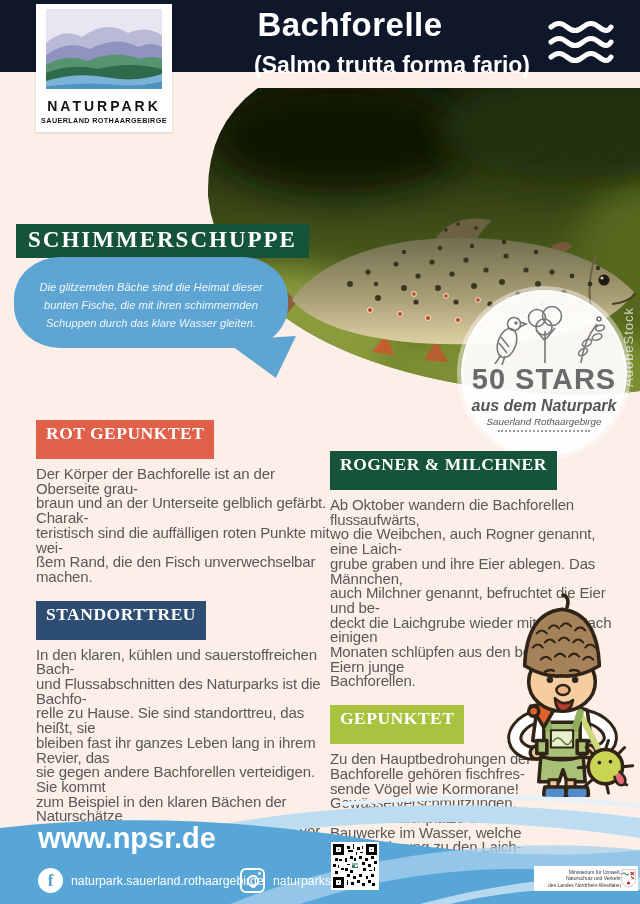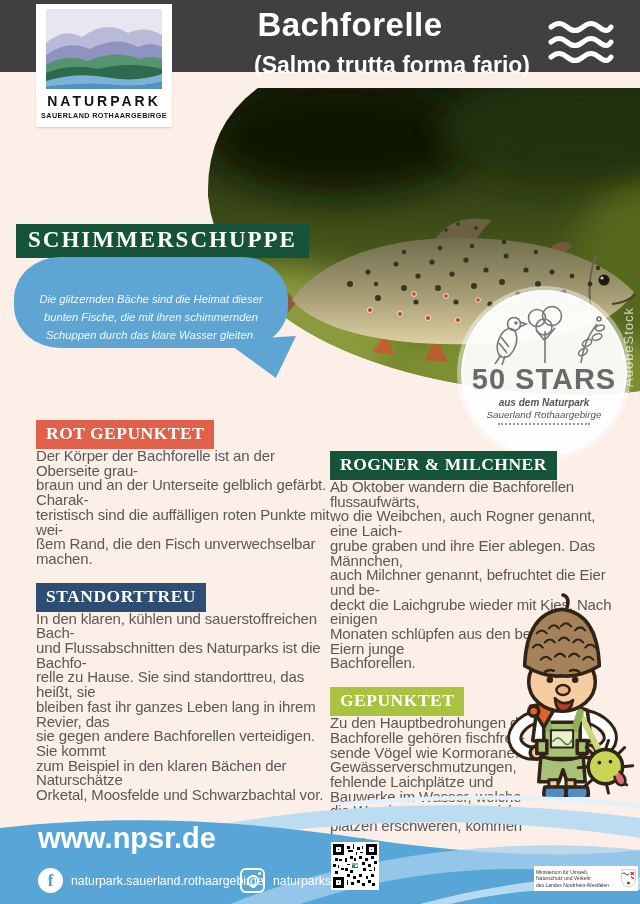"Bachforelle" .header { background: #404040 -> #0f172a }
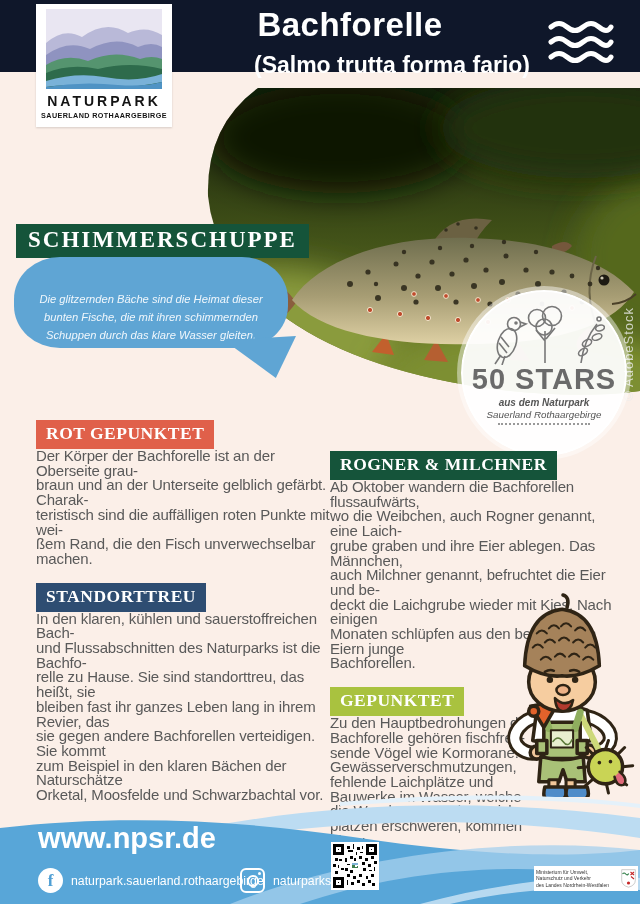"NATURPARK" .logo-name { margin-top: none -> 5px }
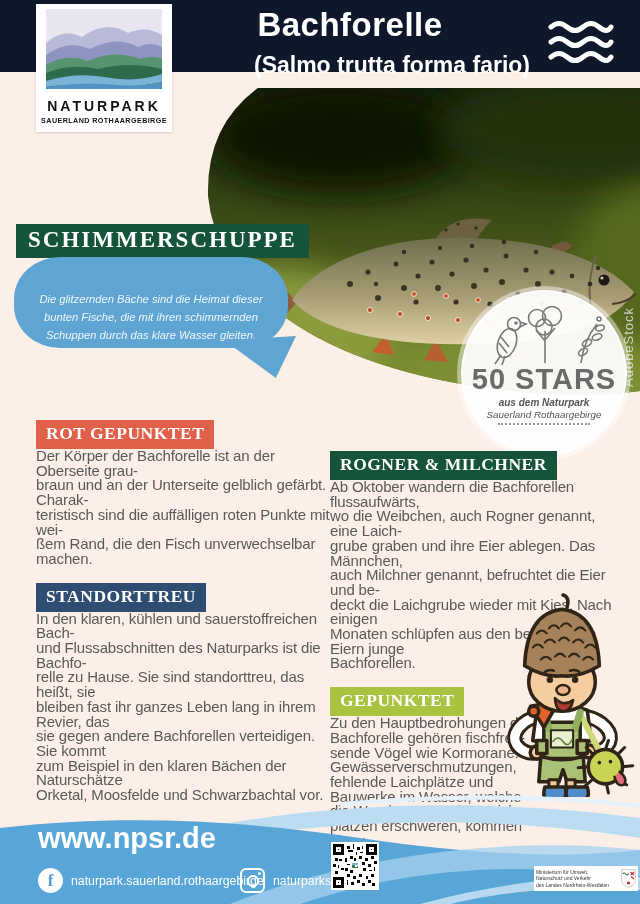"Die glitzernden Bäche sind die" .bubble-text { padding: 33px 14px 0 -> 21px 14px 0 }
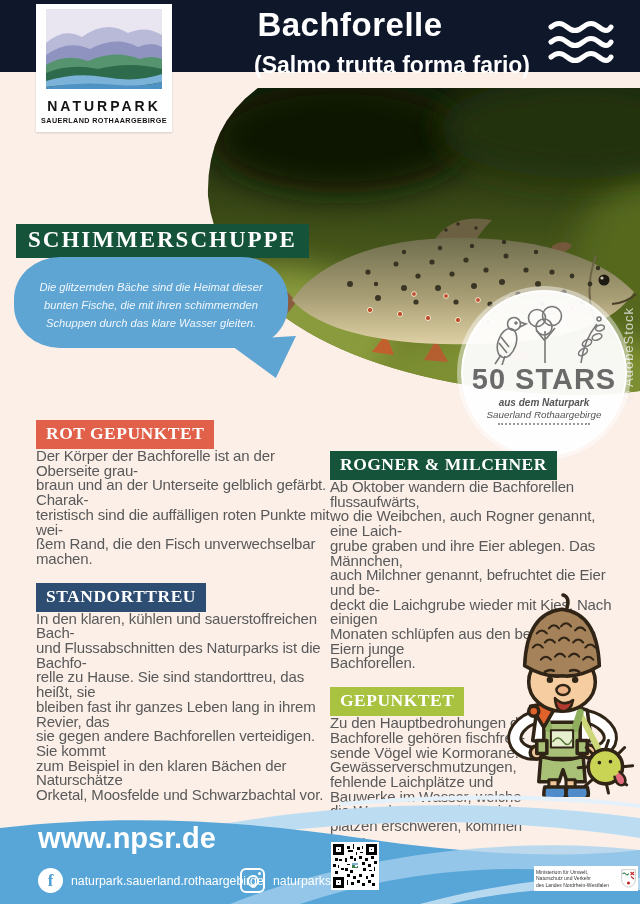"aus dem Naturpark" .stars-subtitle { font-size: 10px -> 16px }
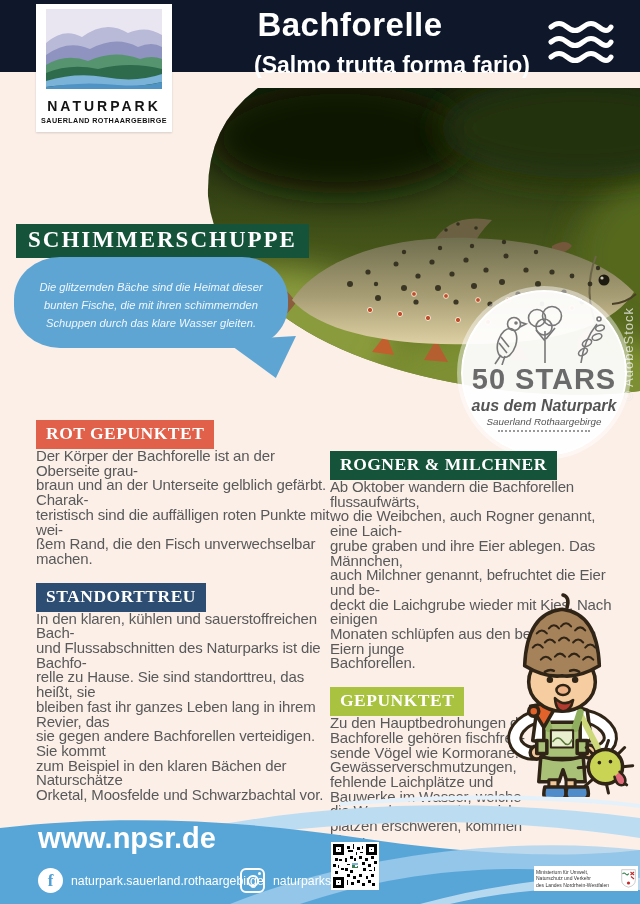"ROT GEPUNKTET" .section .badge { margin-bottom: none -> 8px; padding: 3px 10px 5px -> 3px 10px 15px }
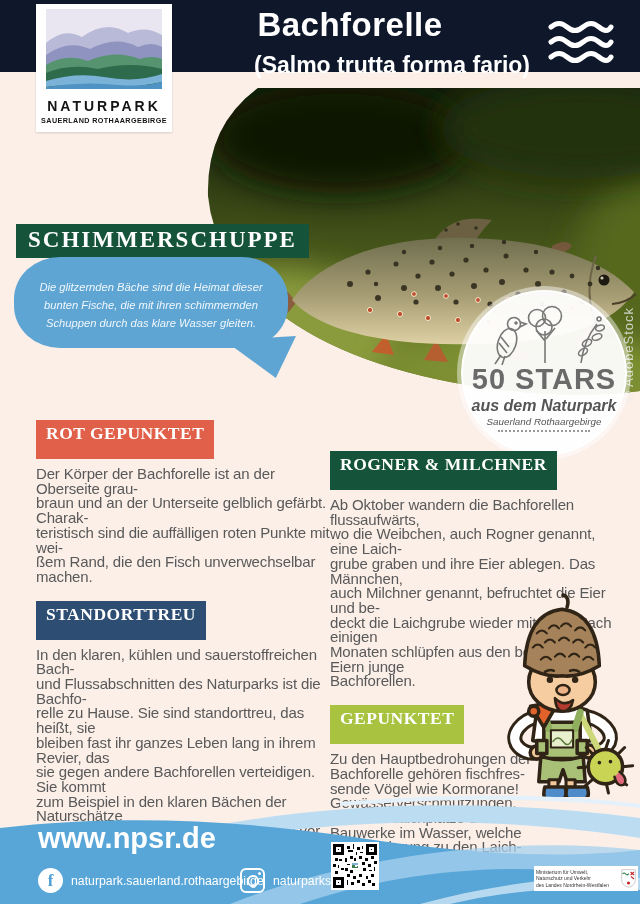"www.npsr.de" .footer { text-align: none -> right }
